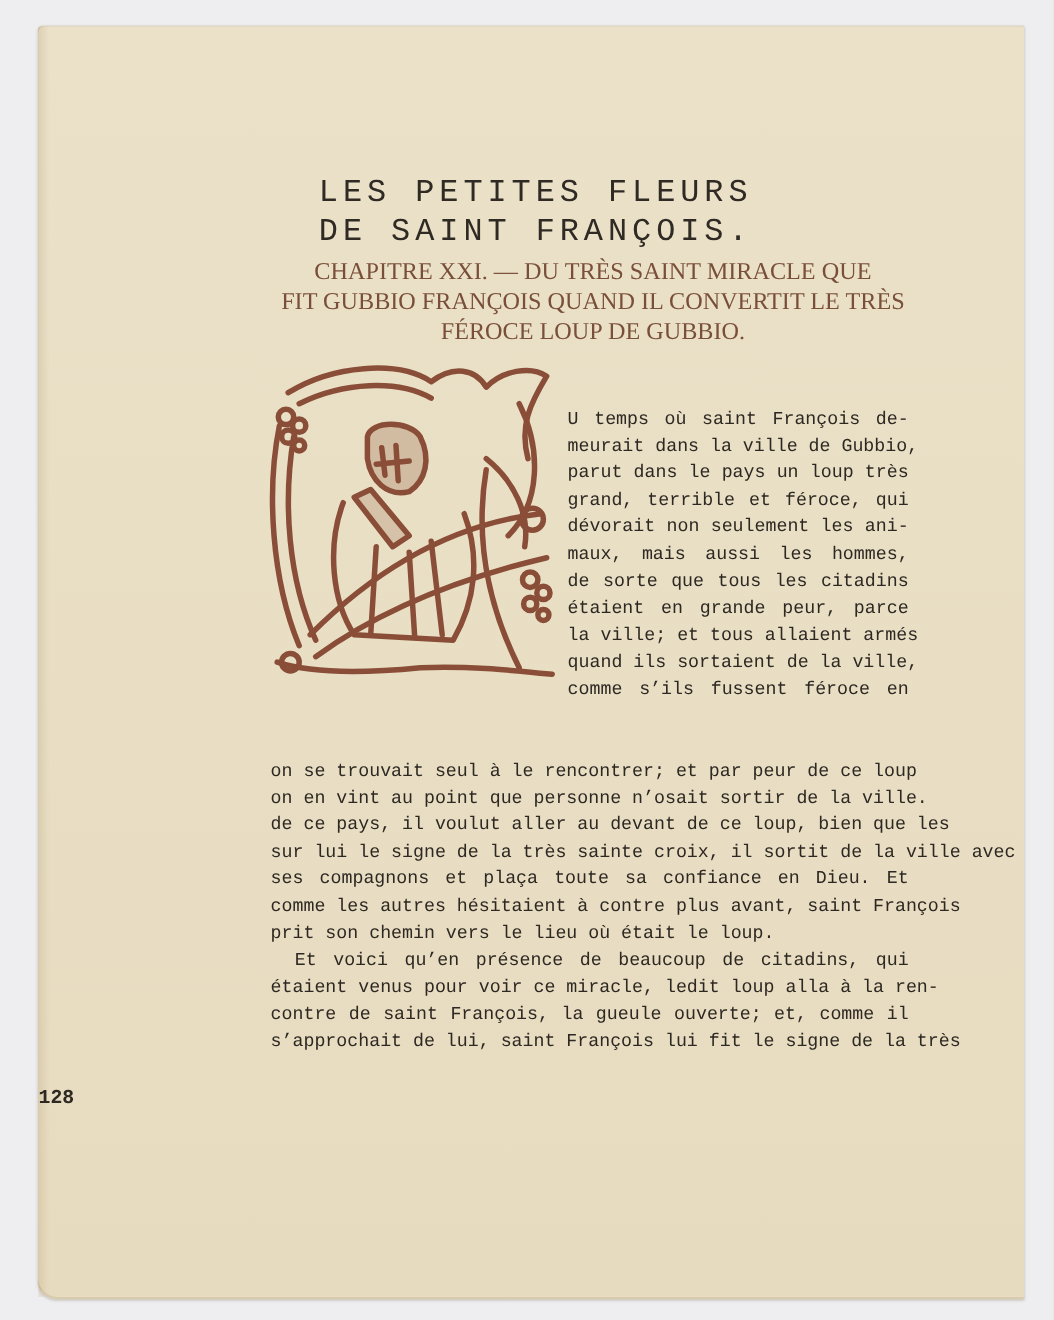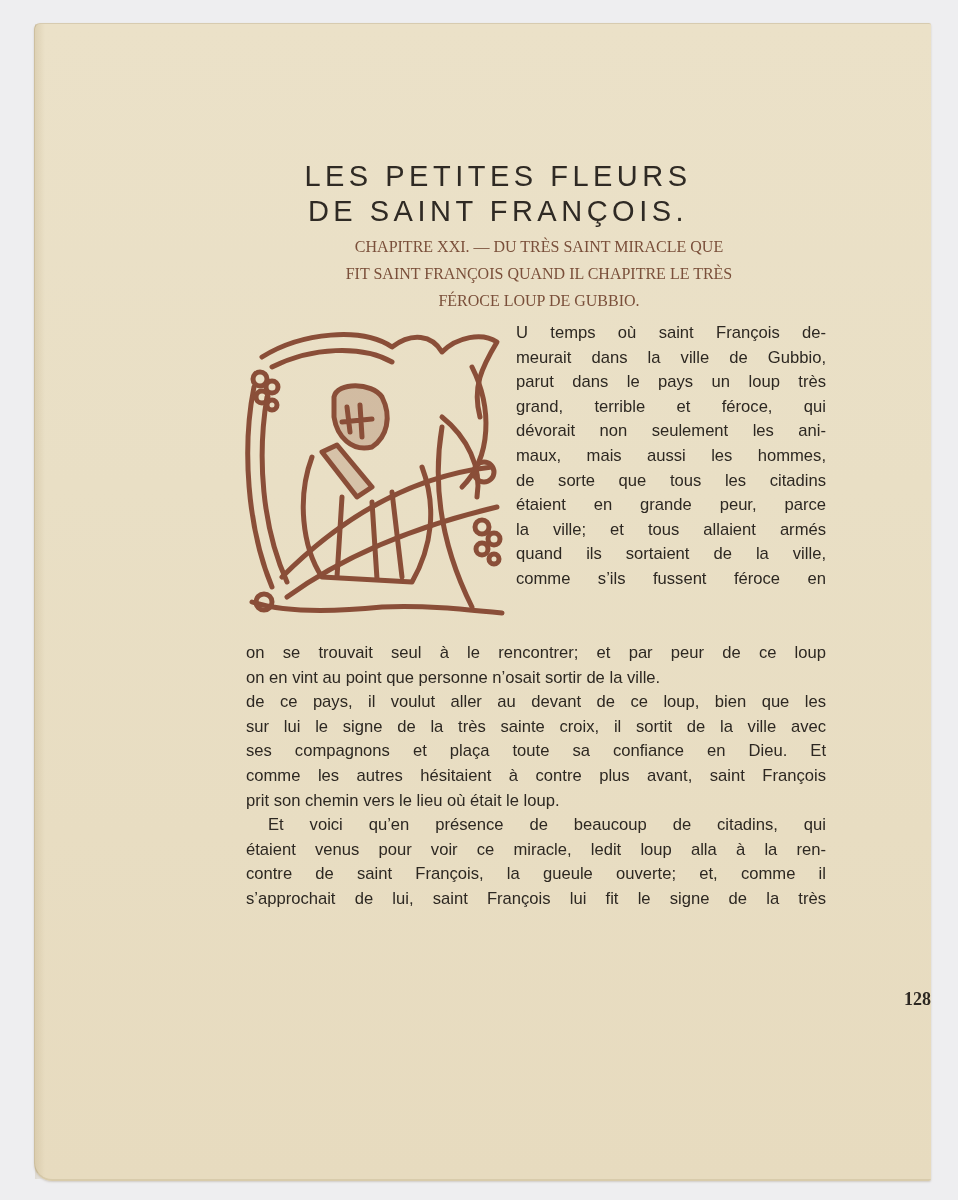"LES PETITES FLEURS" .title { font-family: Liberation Sans, sans-serif -> Liberation Mono, monospace; left: 15px -> 4px }
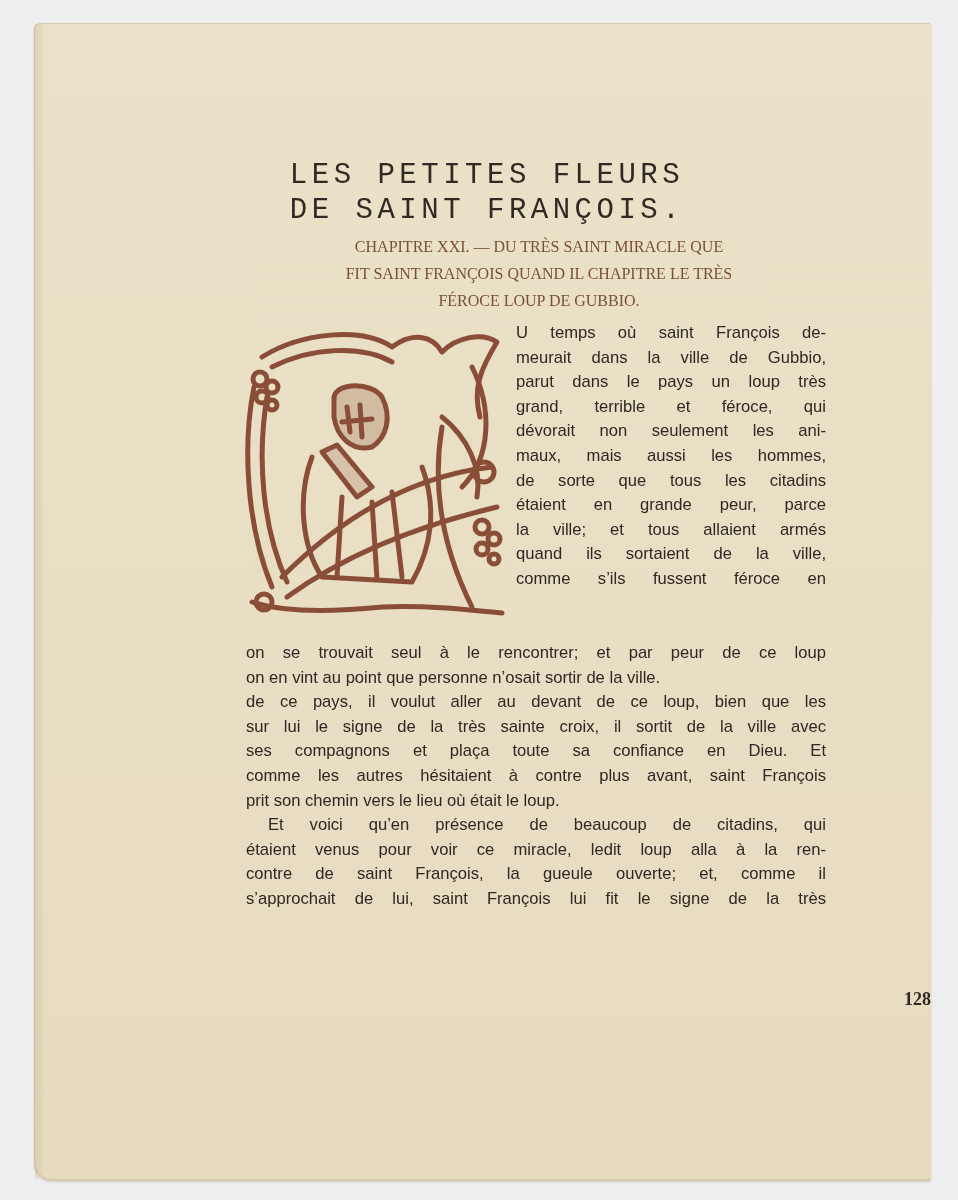"CHAPITRE XXI. — DU TRÈS" .chapter { font-size: 16px -> 22px }
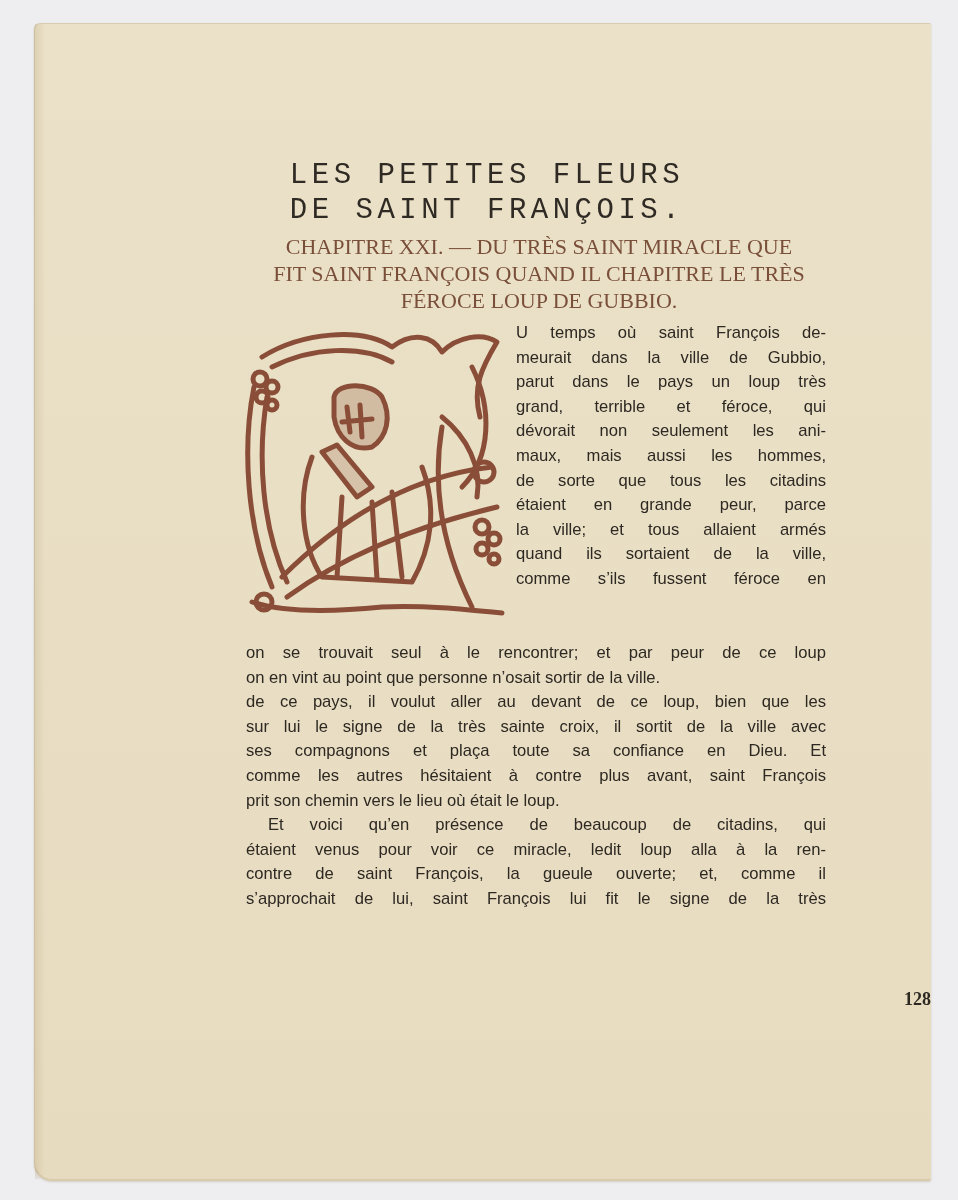"FIT SAINT FRANÇOIS QUAND IL" span { text: SAINT FRANÇOIS QUAND IL CHAPITRE -> GUBBIO FRANÇOIS QUAND IL CONVERTIT }
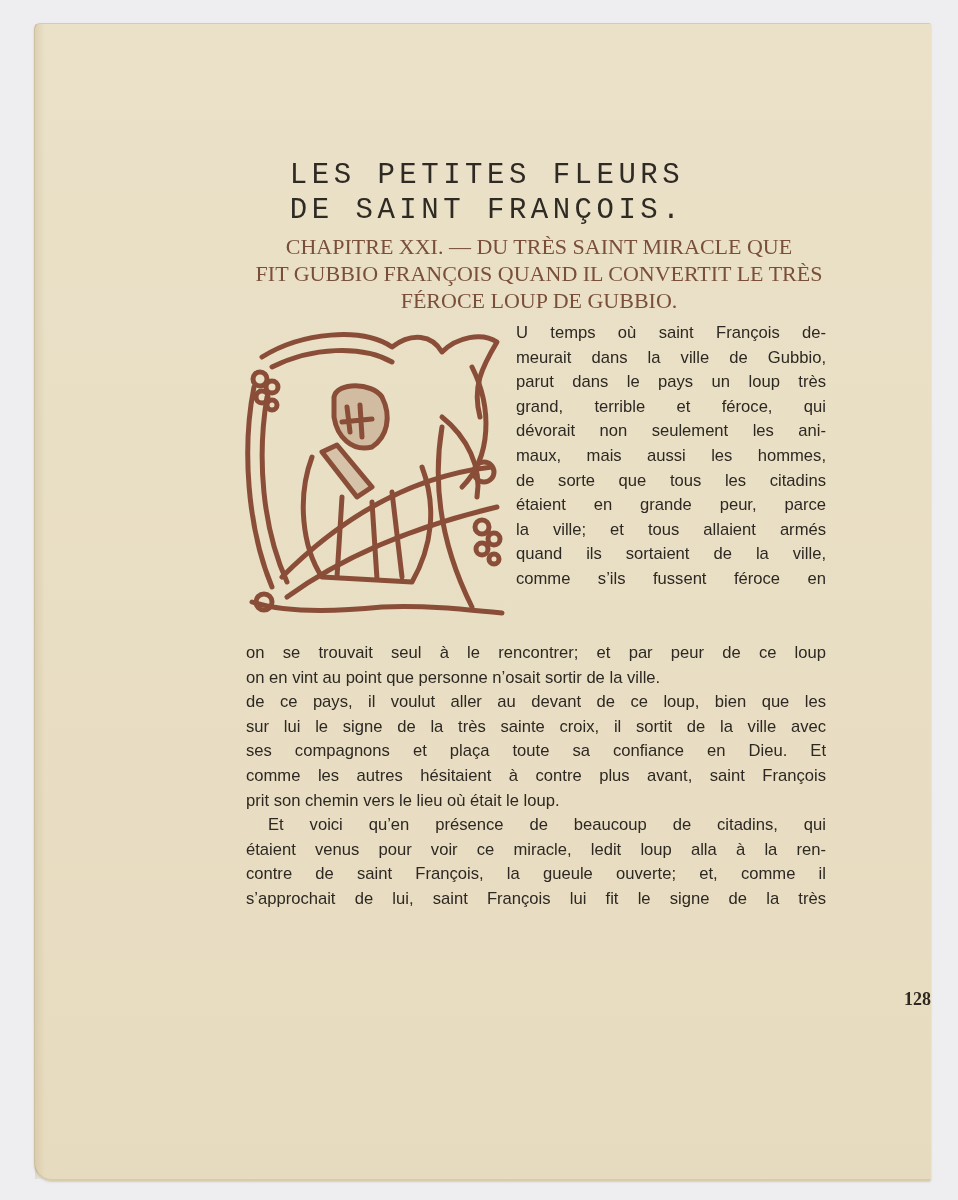"U temps où saint François" .body-text { font-family: Liberation Sans, sans-serif -> Liberation Mono, monospace; margin-top: none -> 48px }
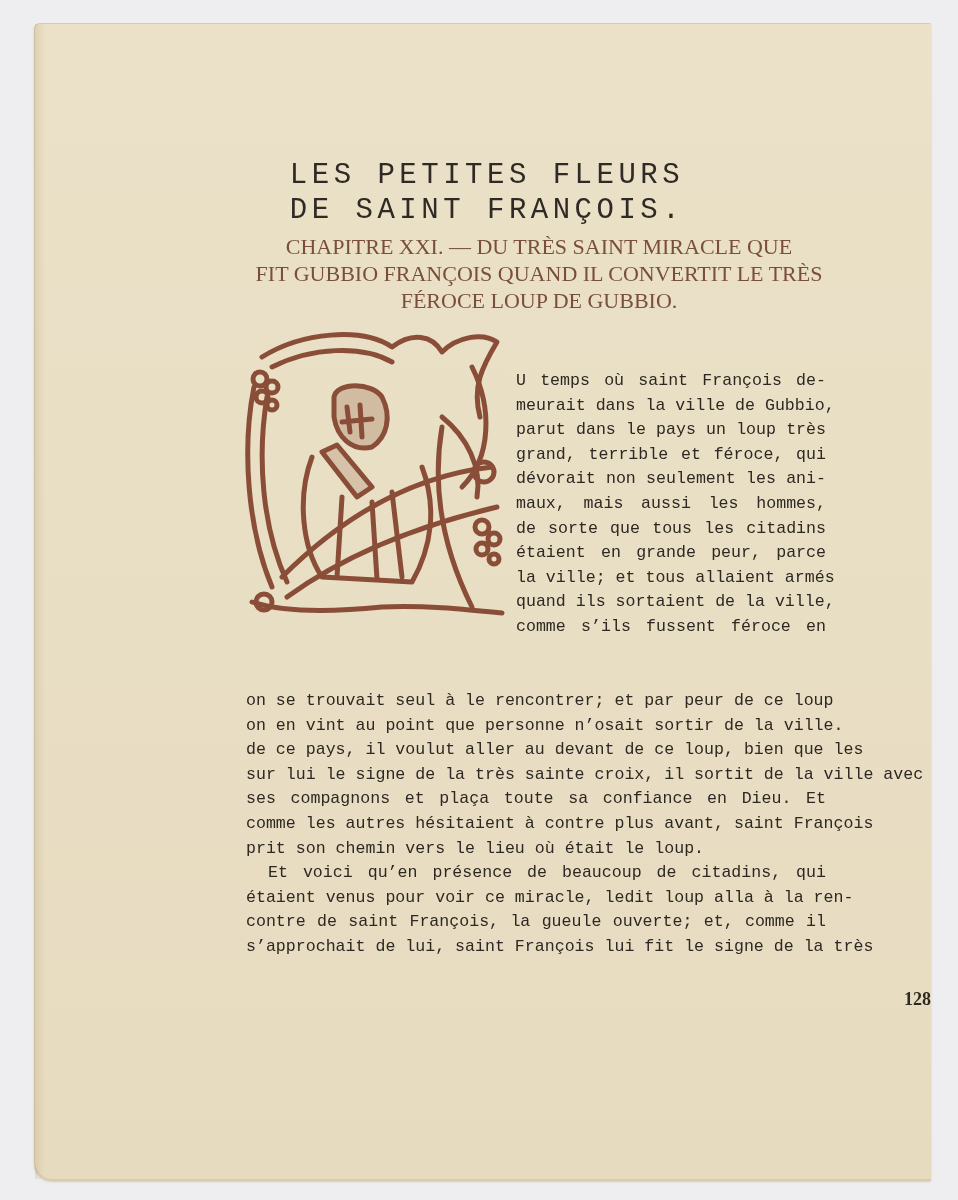"128" .page-number { font-family: Liberation Serif, serif -> Liberation Mono, monospace; text-align: right -> left }
